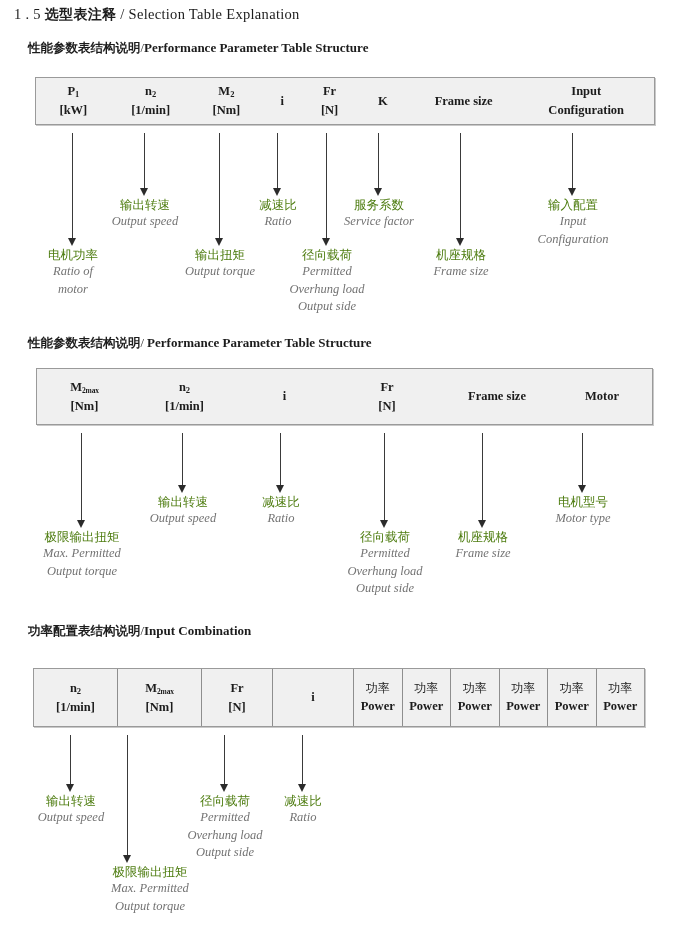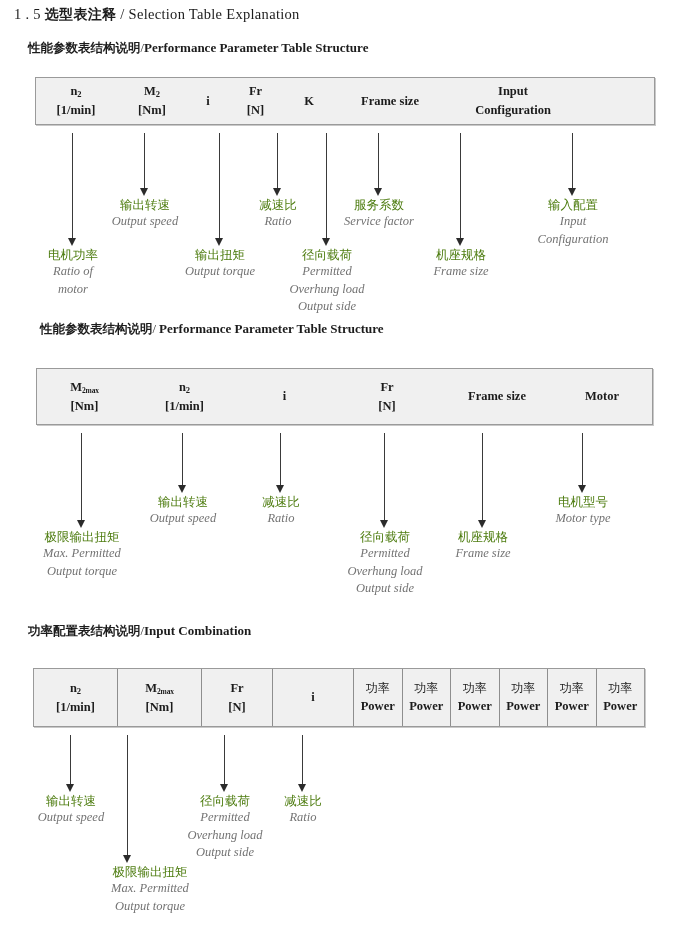"P1" div.cell { html: none -> <div> <span><span>P</span><sub>1</sub></span> <span>[kW]</span> </div> }
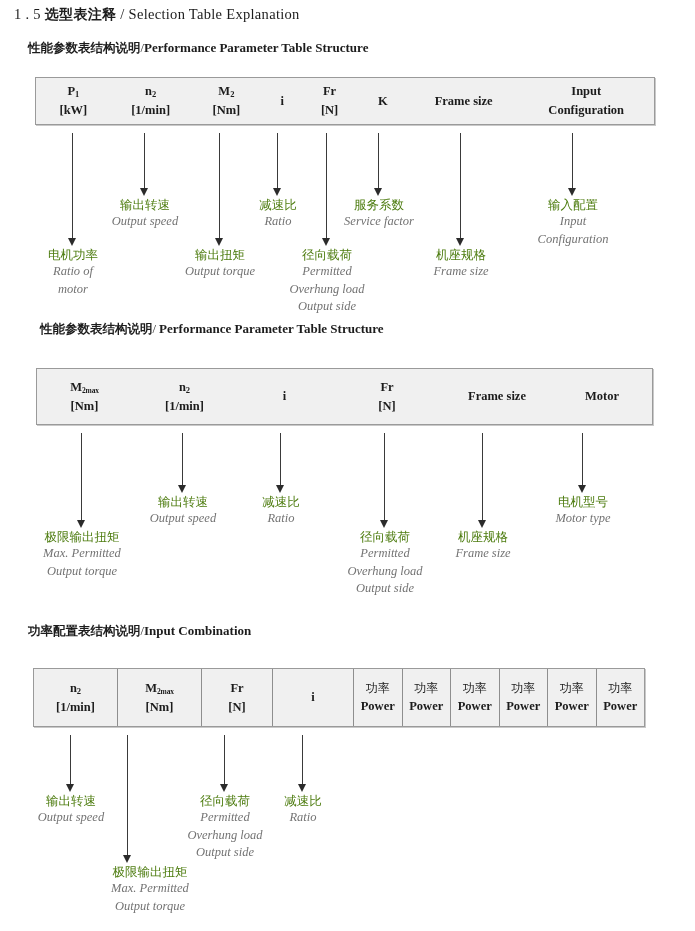"性能参数表结构说明/ Performance Parameter Table" div.abs { margin-left: 12px -> none; top: 321px -> 335px }
